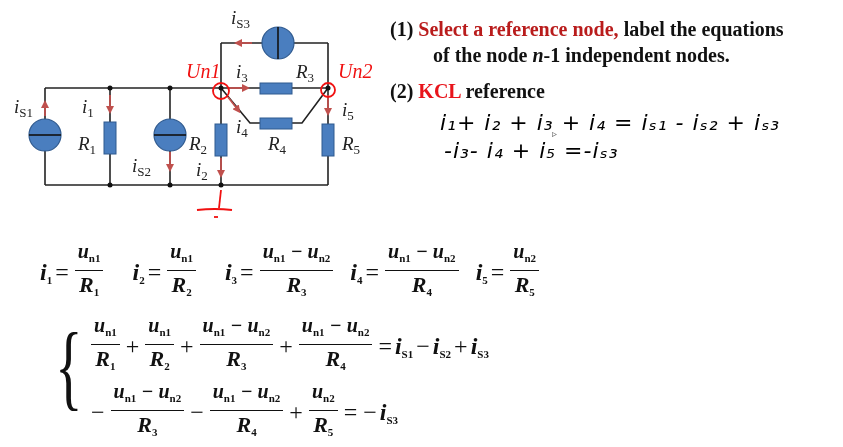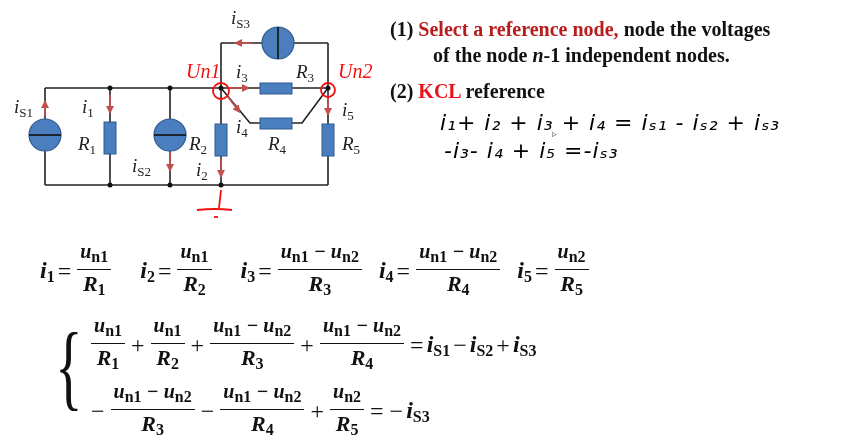"node the voltages" span { text: node the voltages -> label the equations }
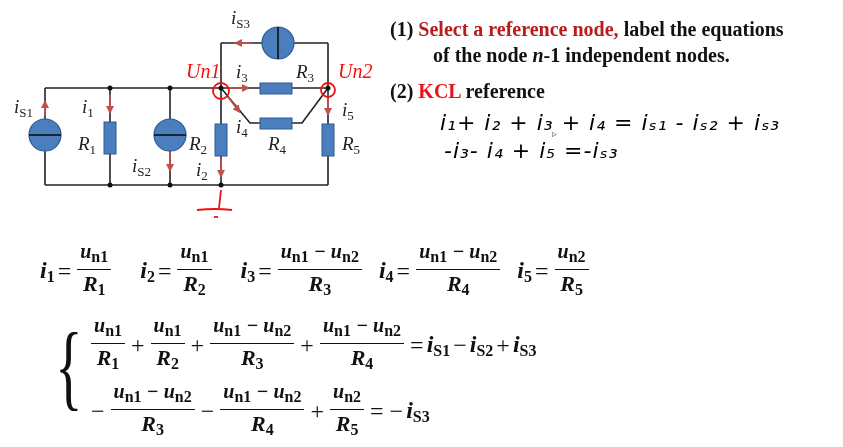"n1" .sub { font-size: 16px -> 11px }
